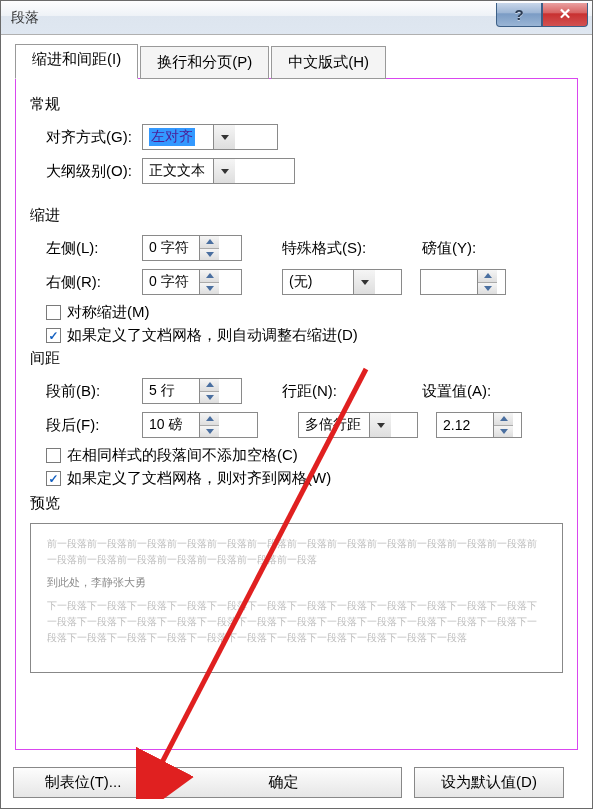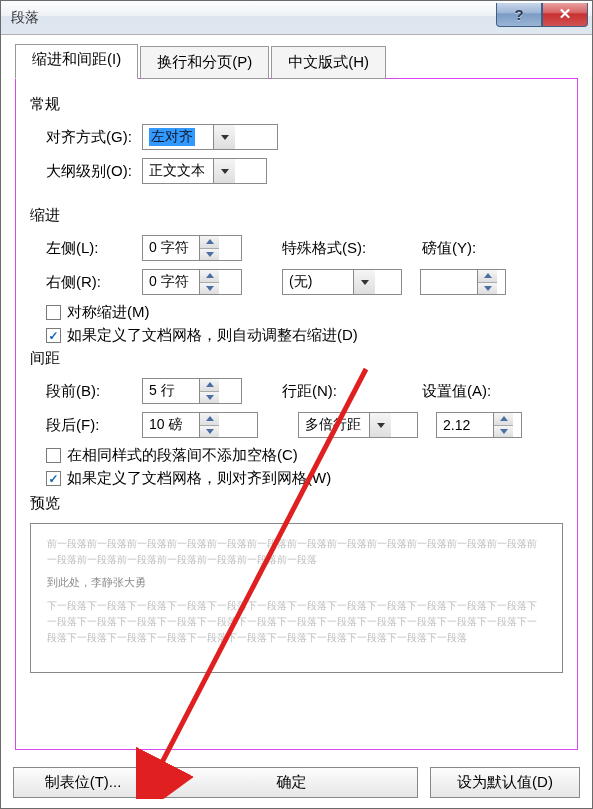"左对齐" .selected-text { color: #0f172a -> #4c1d95 }
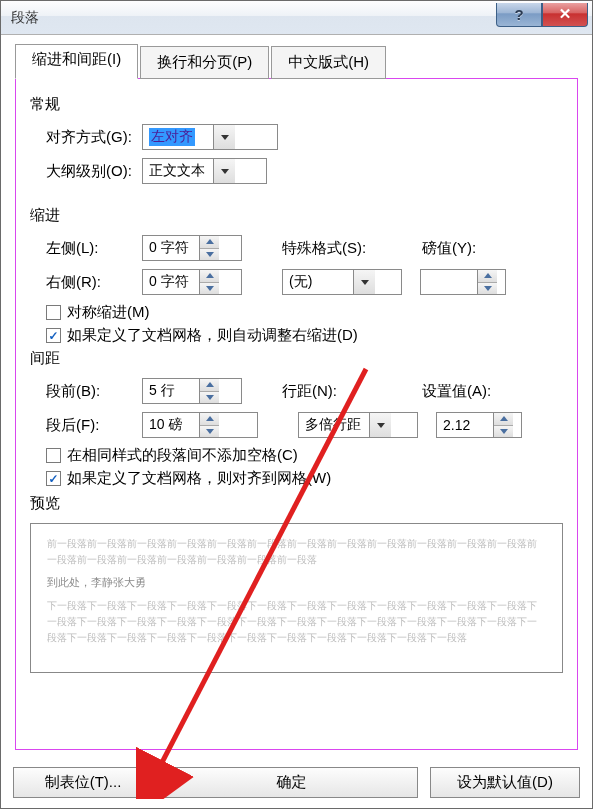"正文文本" div.combo { width: 125px -> 153px }
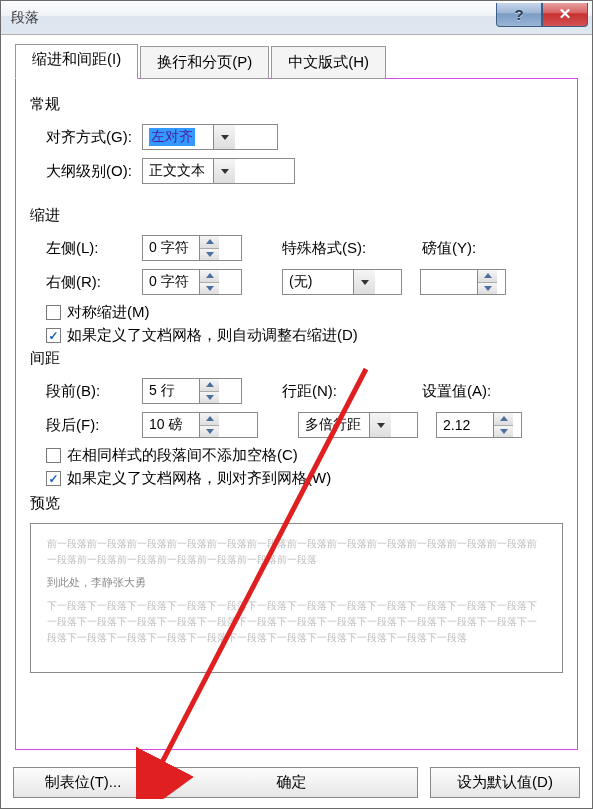"制表位(T)..." .btnrow { right: 0 -> 16px }
